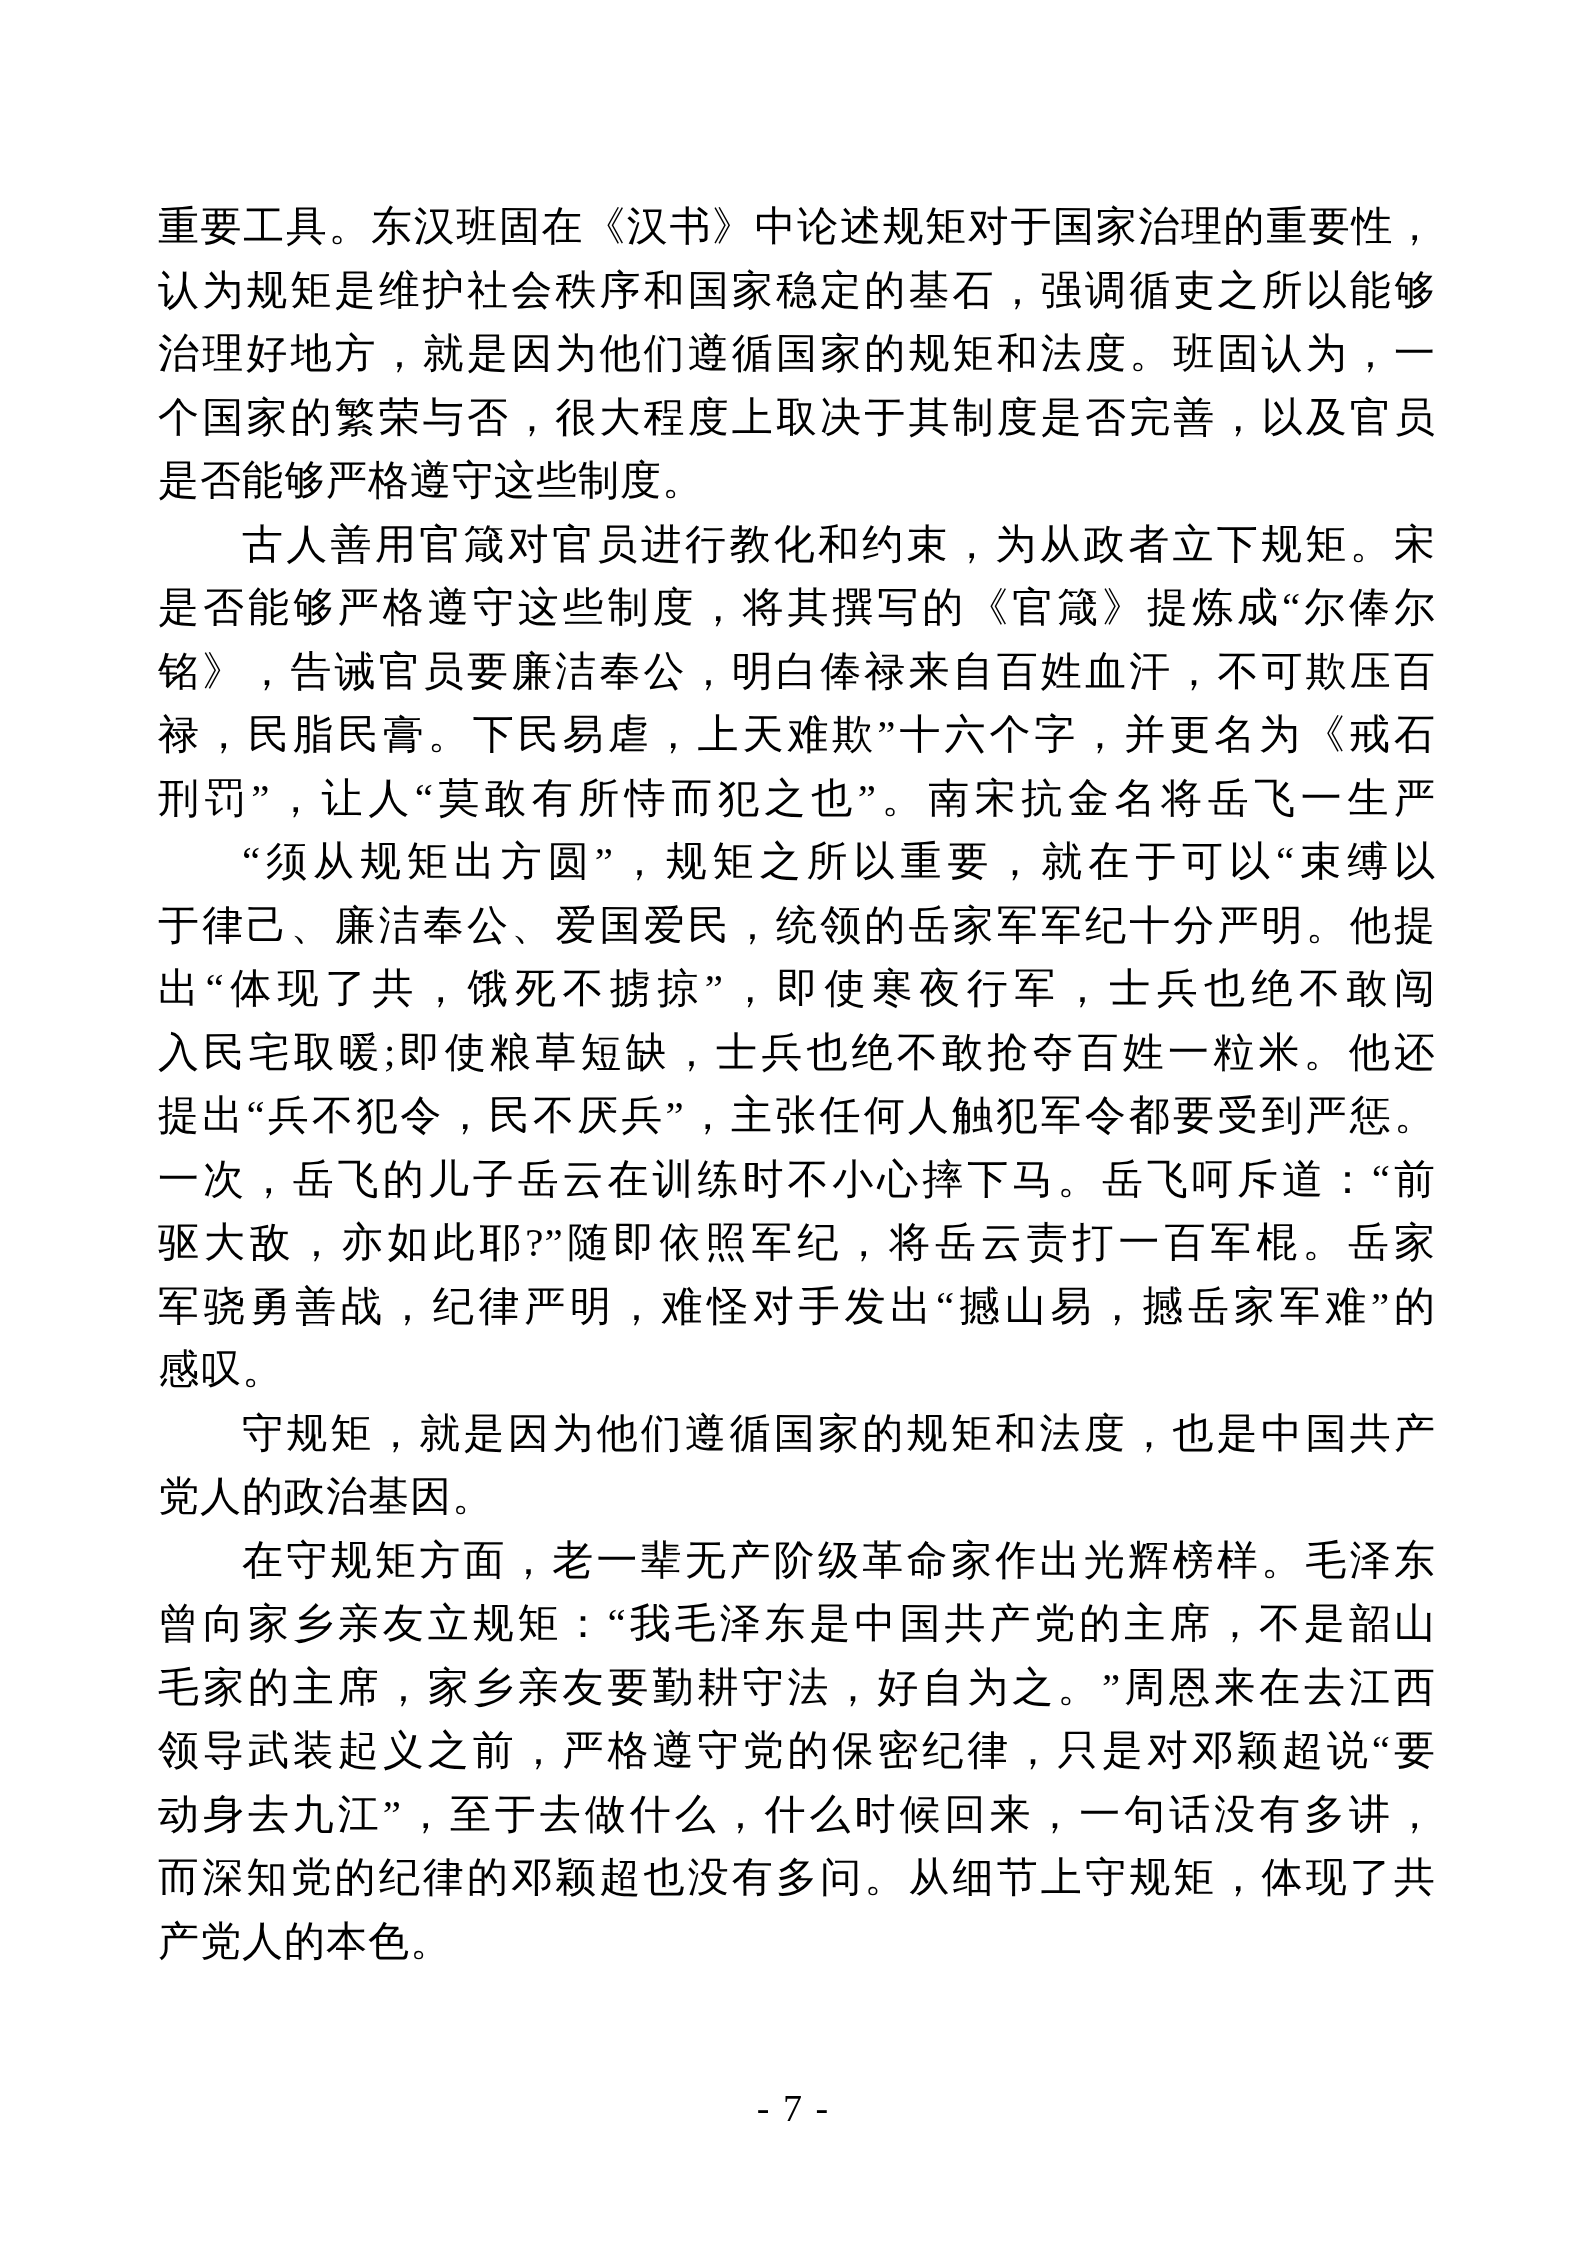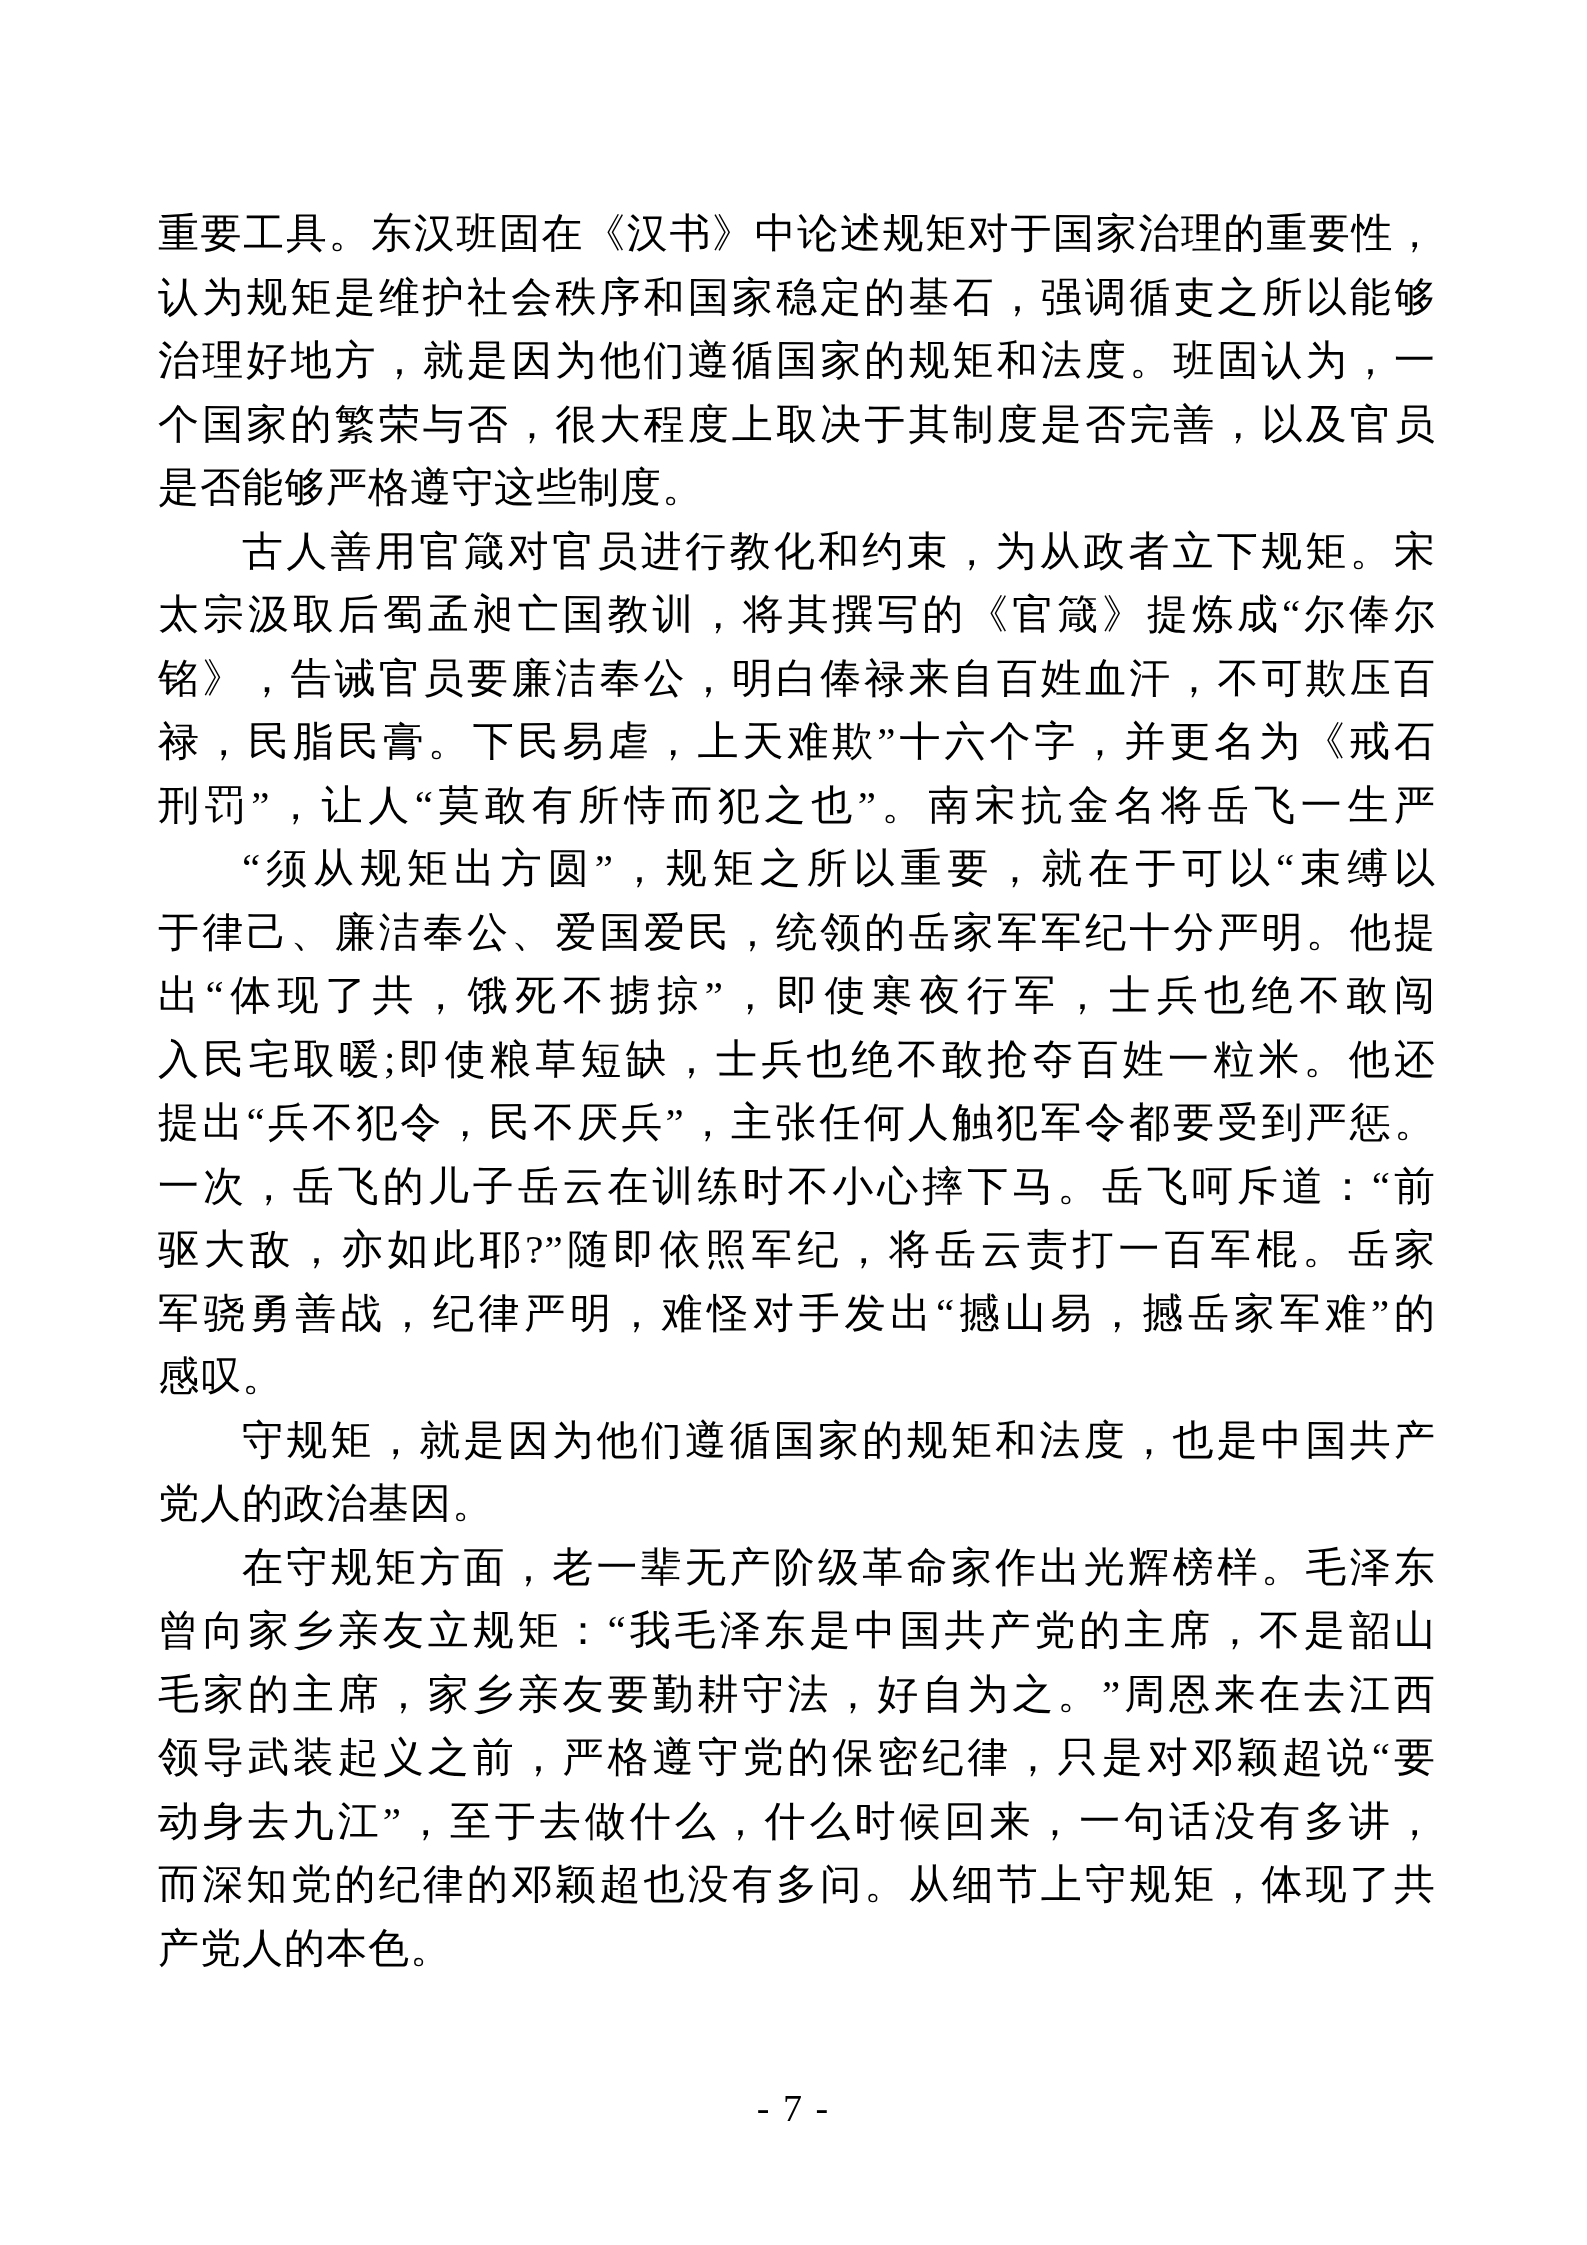"重要工具。东汉班固在《汉书》中论述规矩对于国家治理的重要性，" .text-block { top: 202px -> 195px }
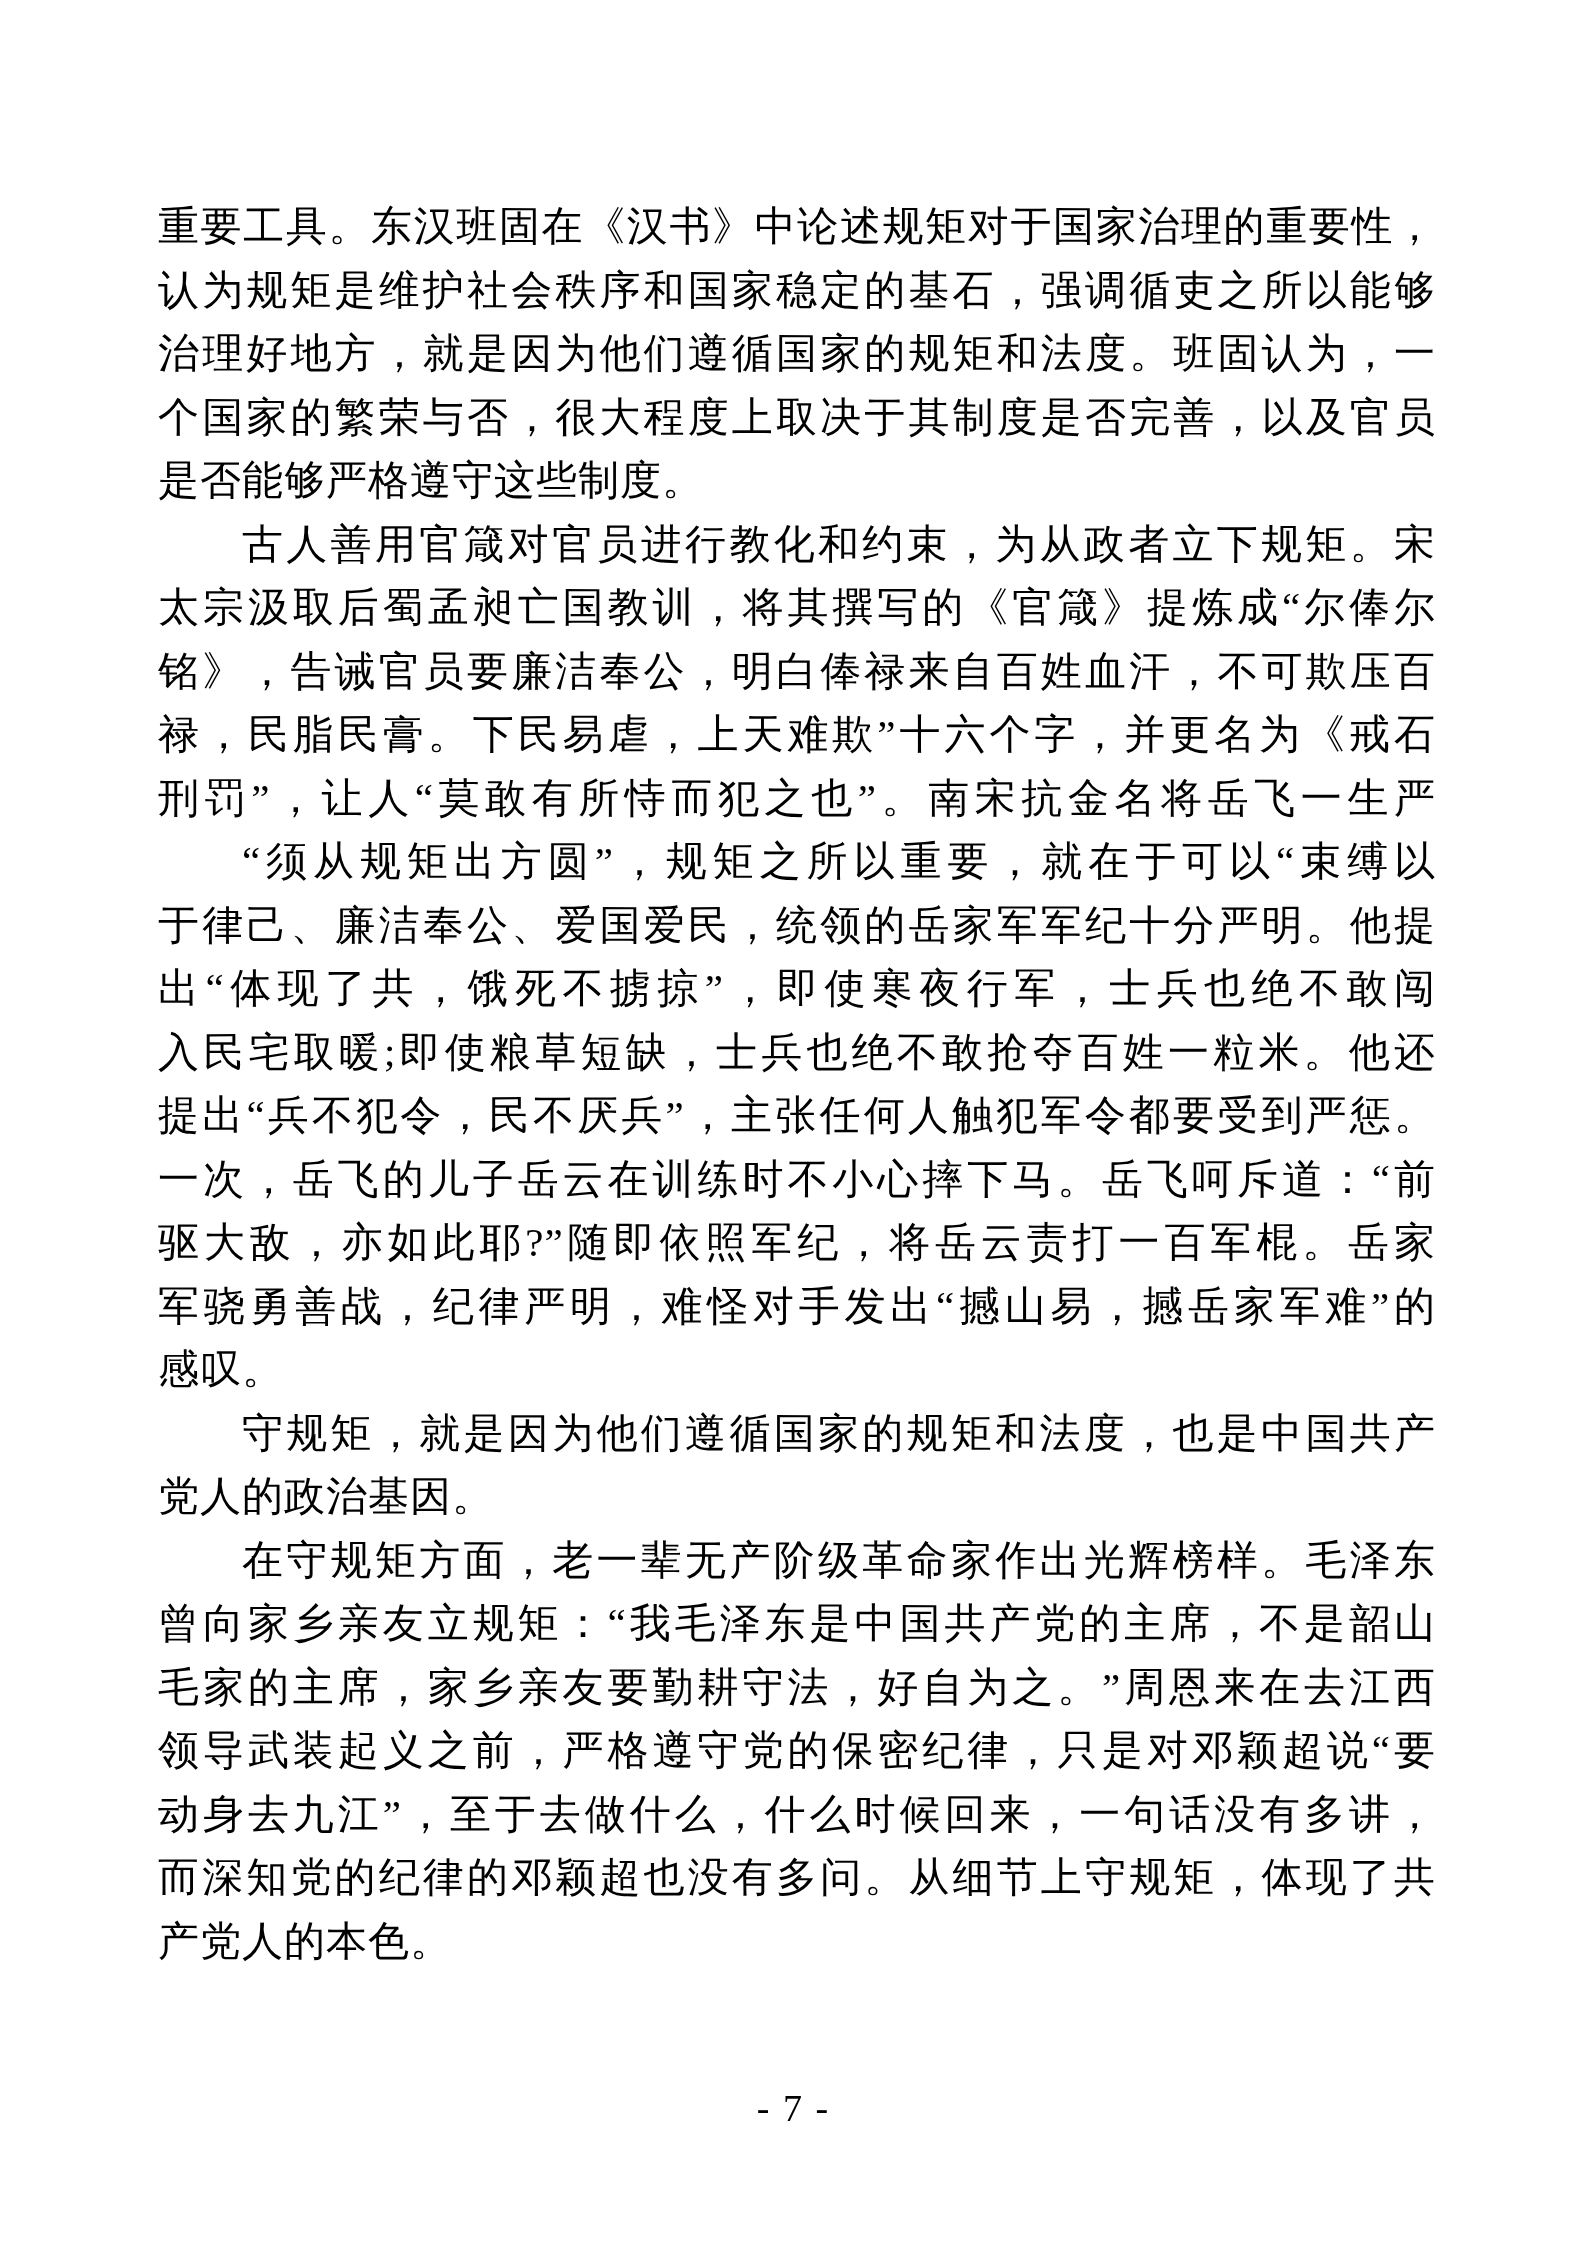"太宗汲取后蜀孟昶亡国教训，将其撰写的《官箴》提炼成“尔俸尔" div.text-line { text: 太宗汲取后蜀孟昶亡国教训 -> 是否能够严格遵守这些制度 }
